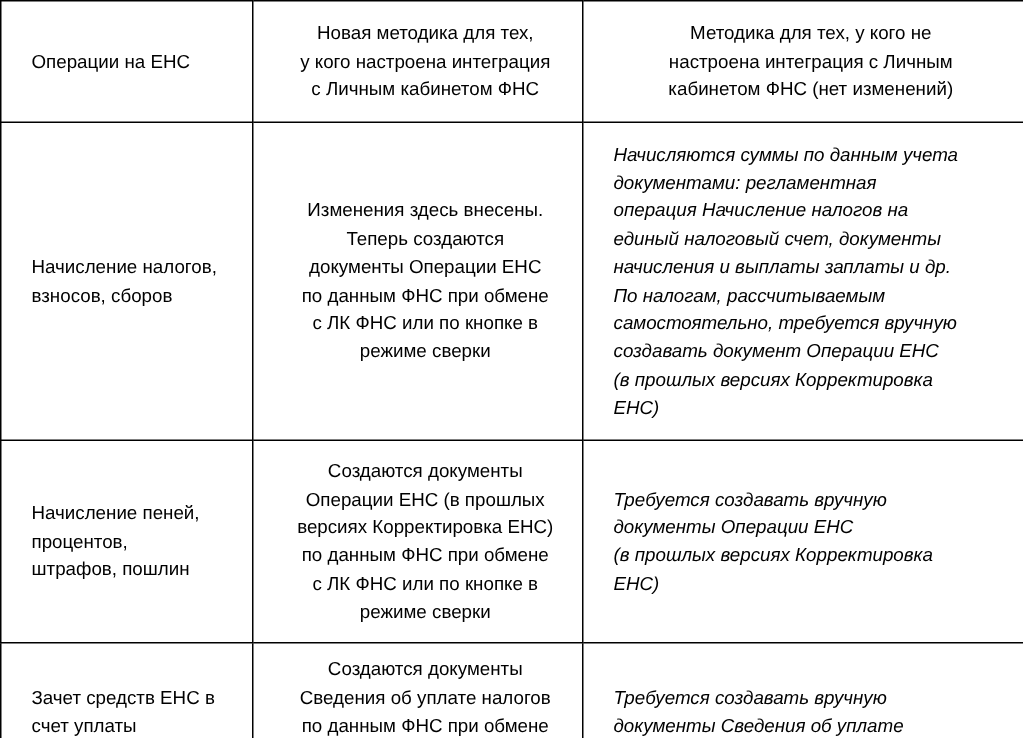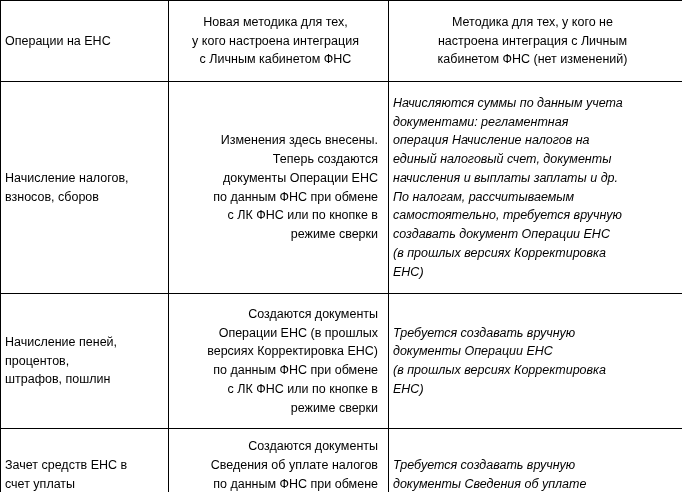"Новая методика для тех," table.ens-table td { padding: 8px 10px 8px 4px -> 8px 10px 8px 20px }
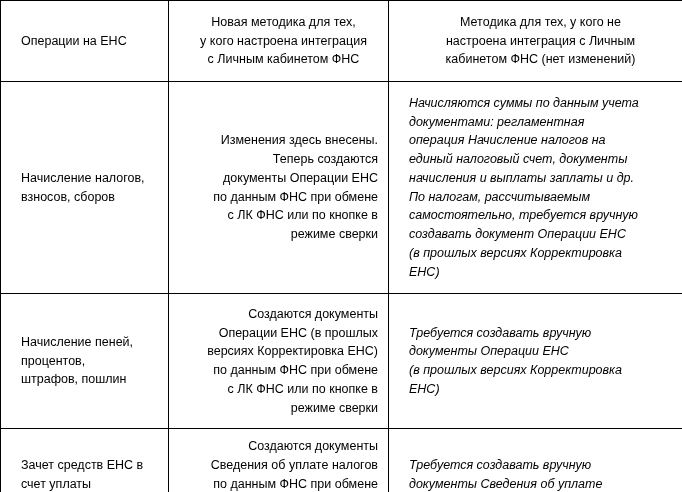"Изменения здесь внесены." td.col-mid { text-align: right -> center }
